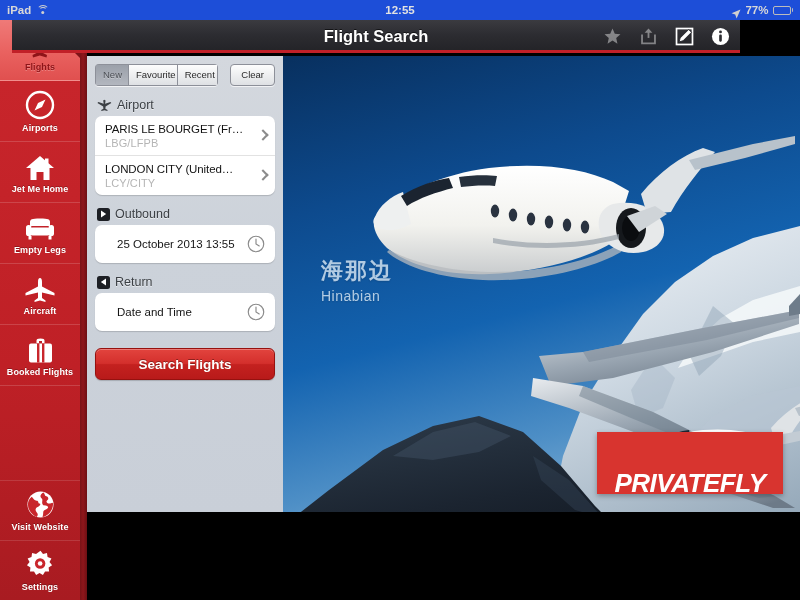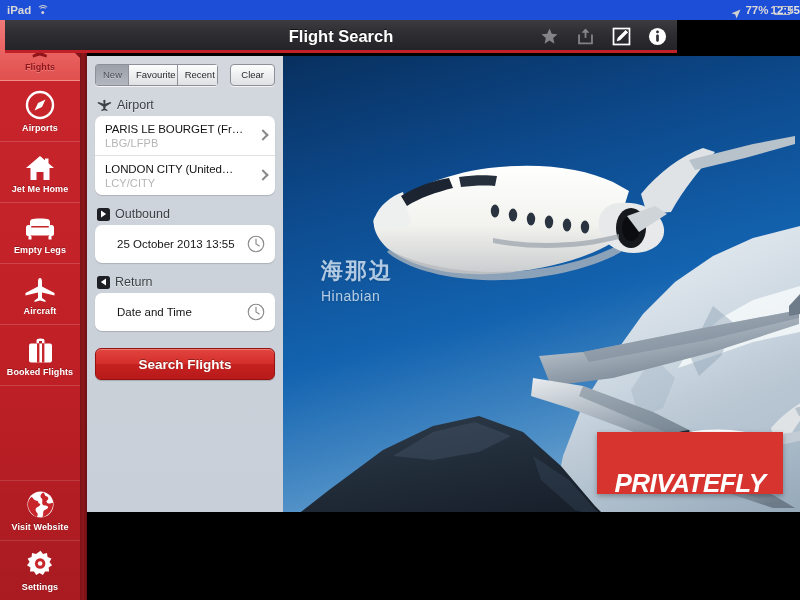"12:55" .sb-center { text-align: right -> center }
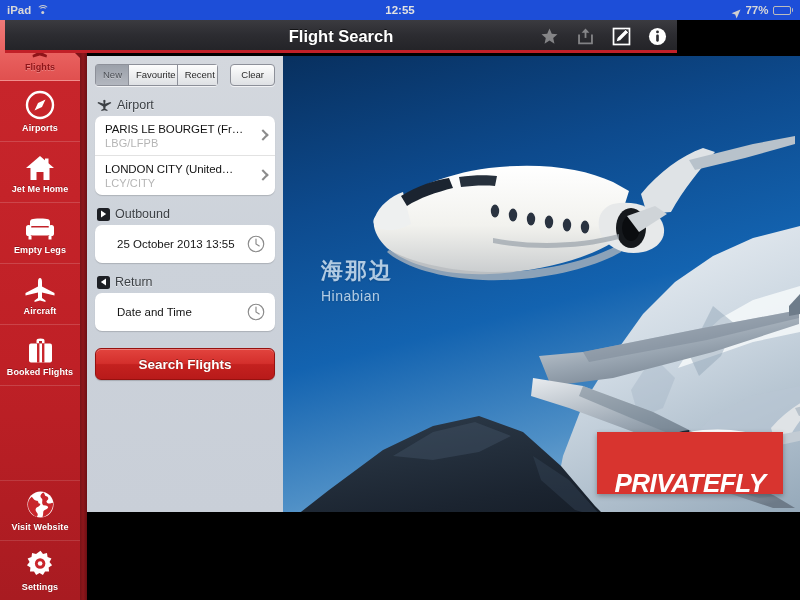"Flight Search" .navbar { left: 5px -> 12px; width: 672px -> 728px }
